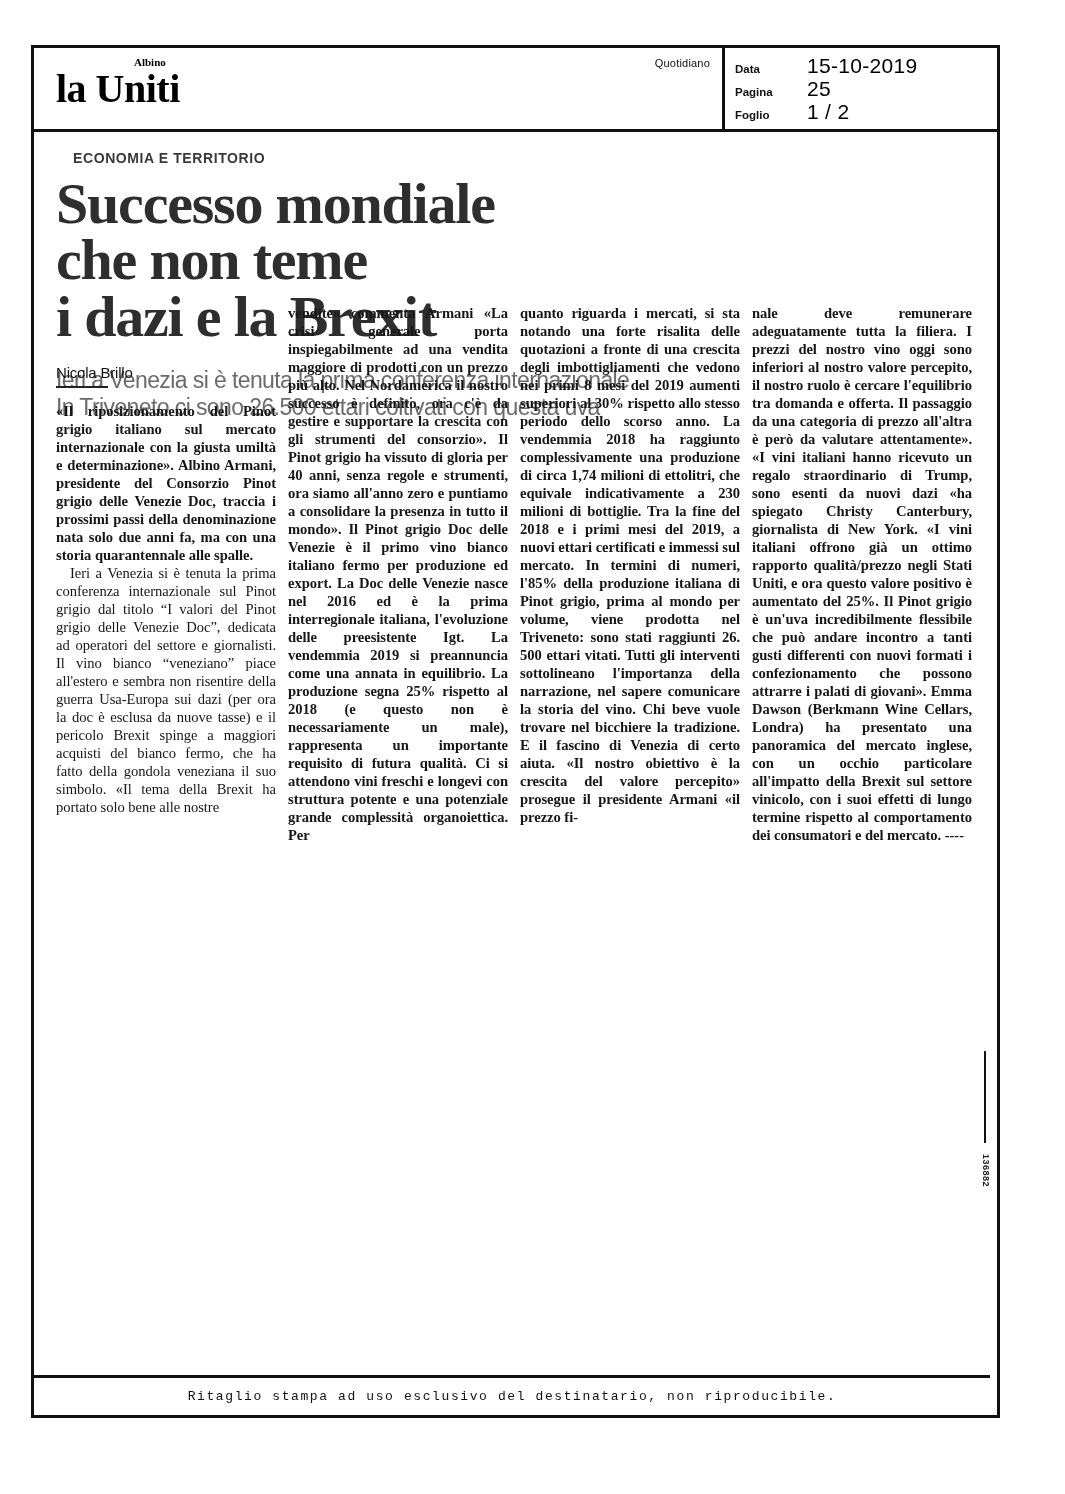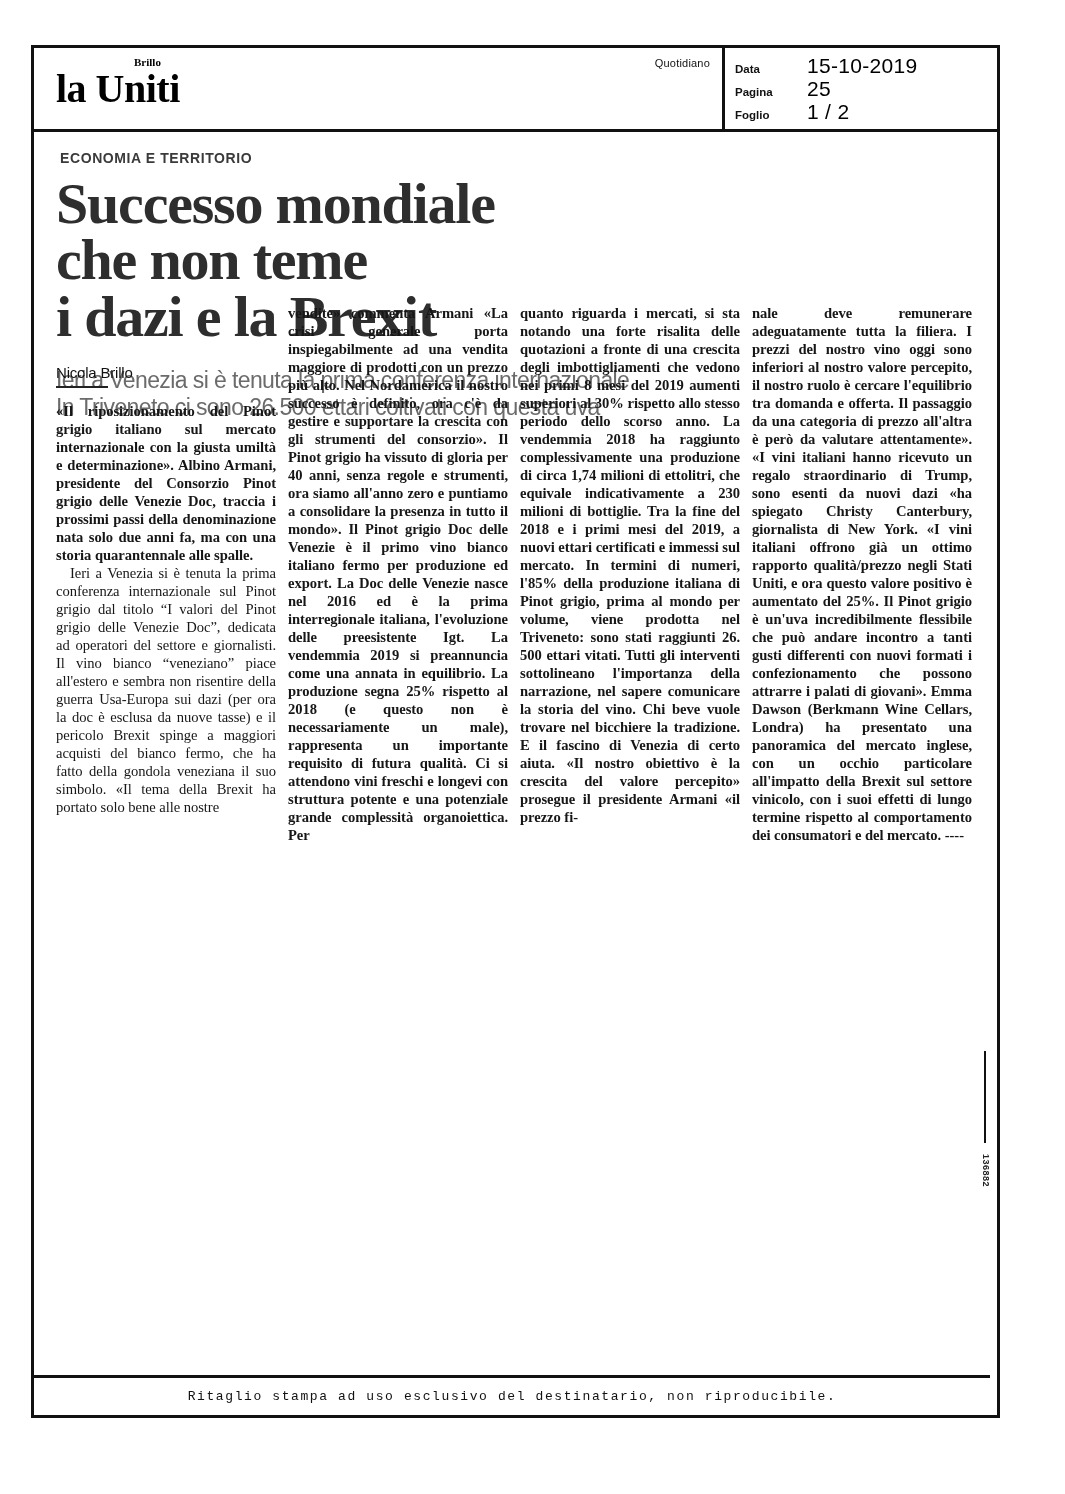"Brillo" span.venezia { text: Brillo -> Albino }
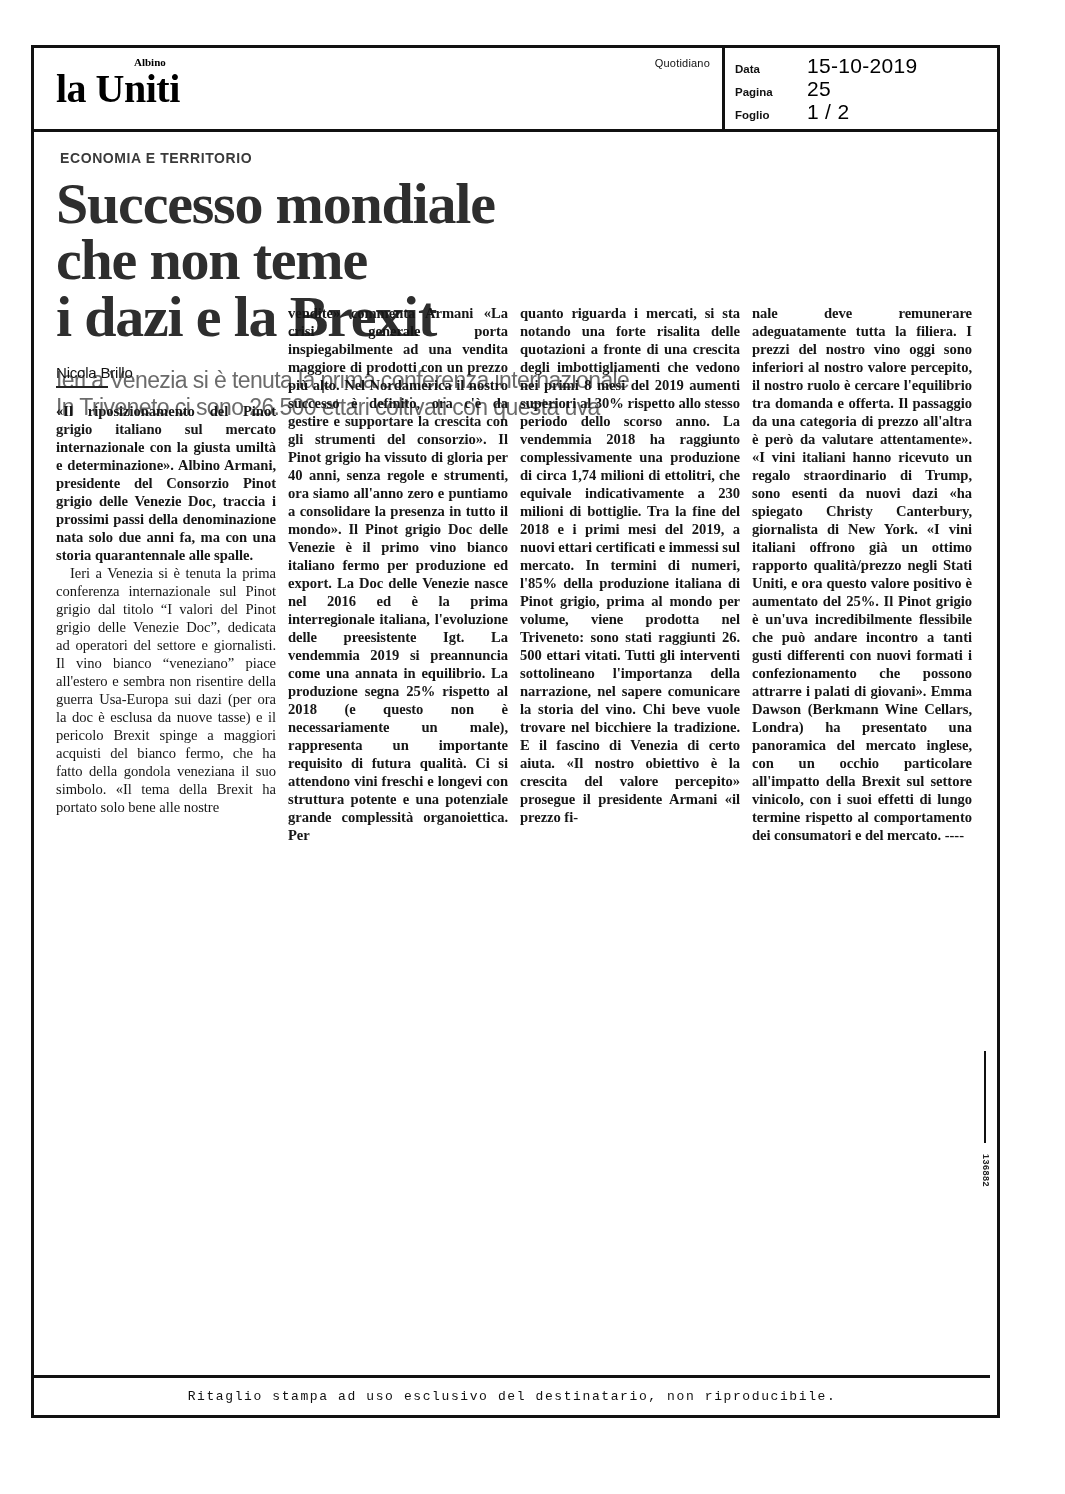"ECONOMIA E TERRITORIO" .kicker { margin: 4px 0 10px 4px -> 4px 0 10px 17px }
